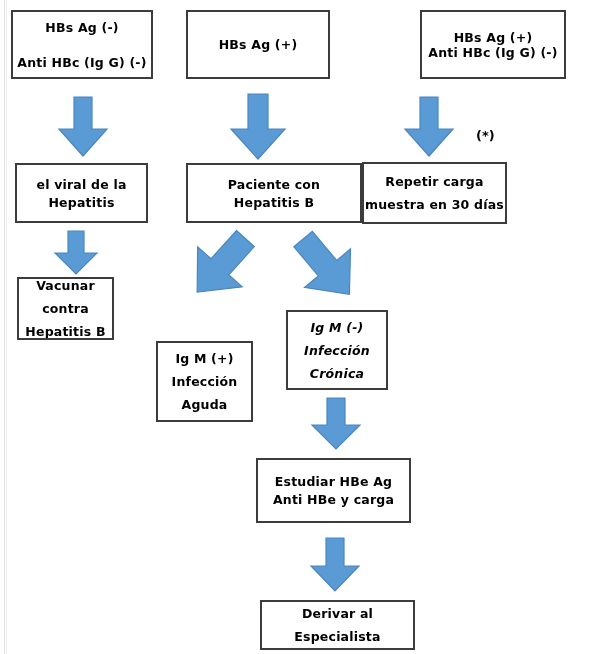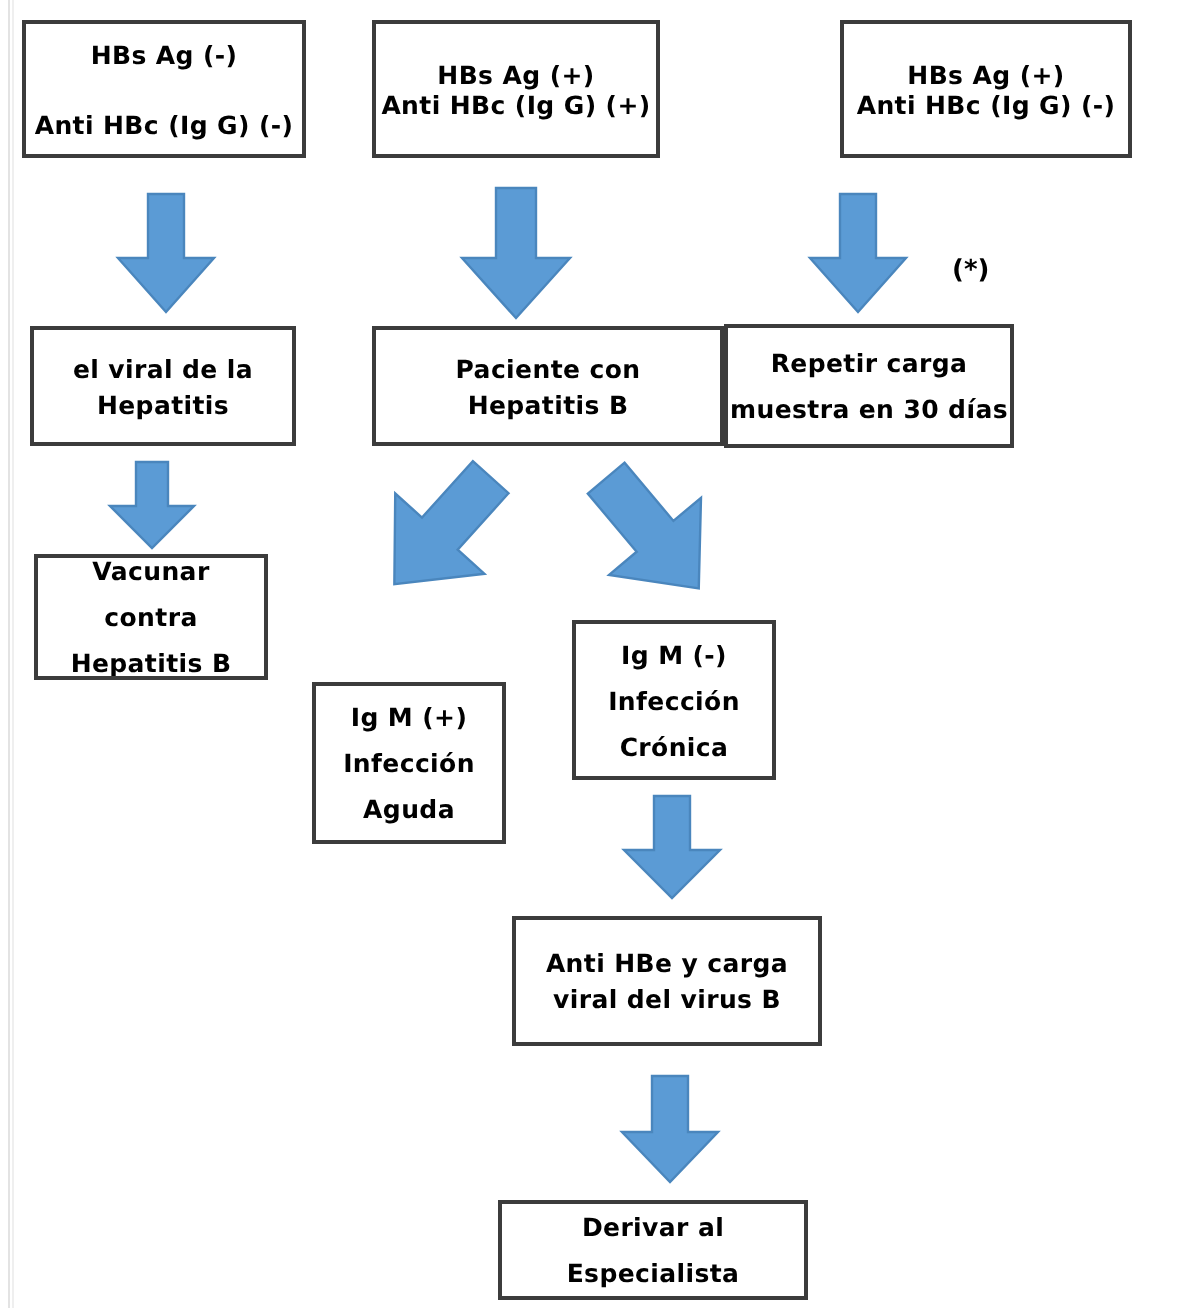"Anti HBc (Ig G) (+)" span.ln { html: <span>Anti HBc (Ig G) (+)</span> -> none }
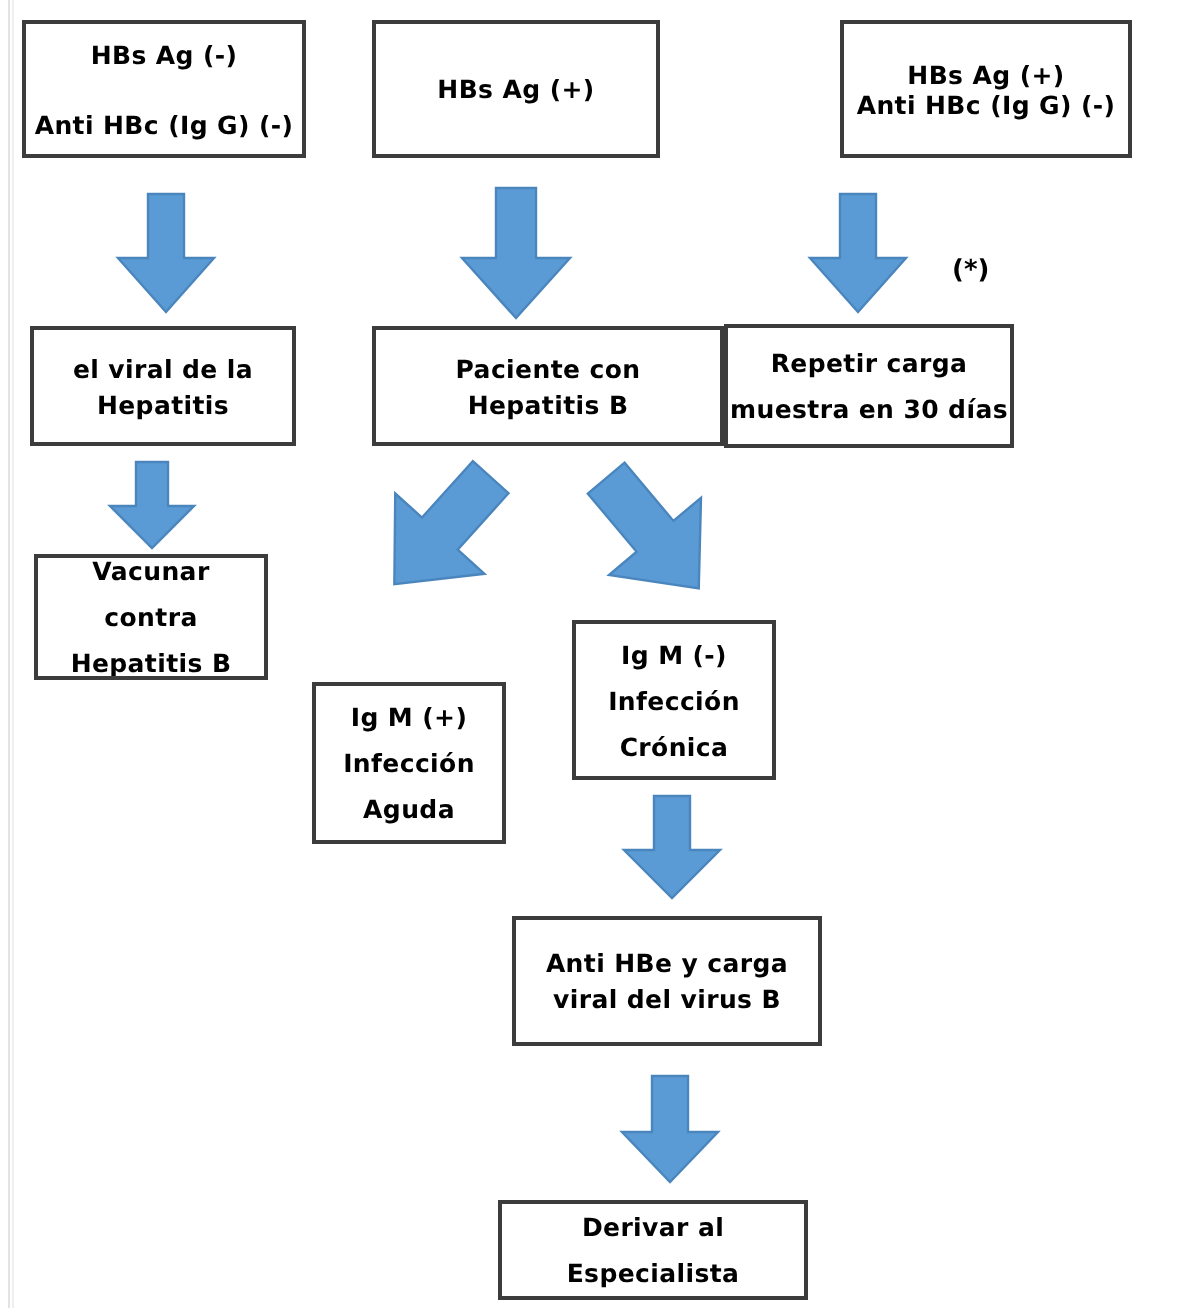"Vacunar" div.node { width: 117px -> 97px }
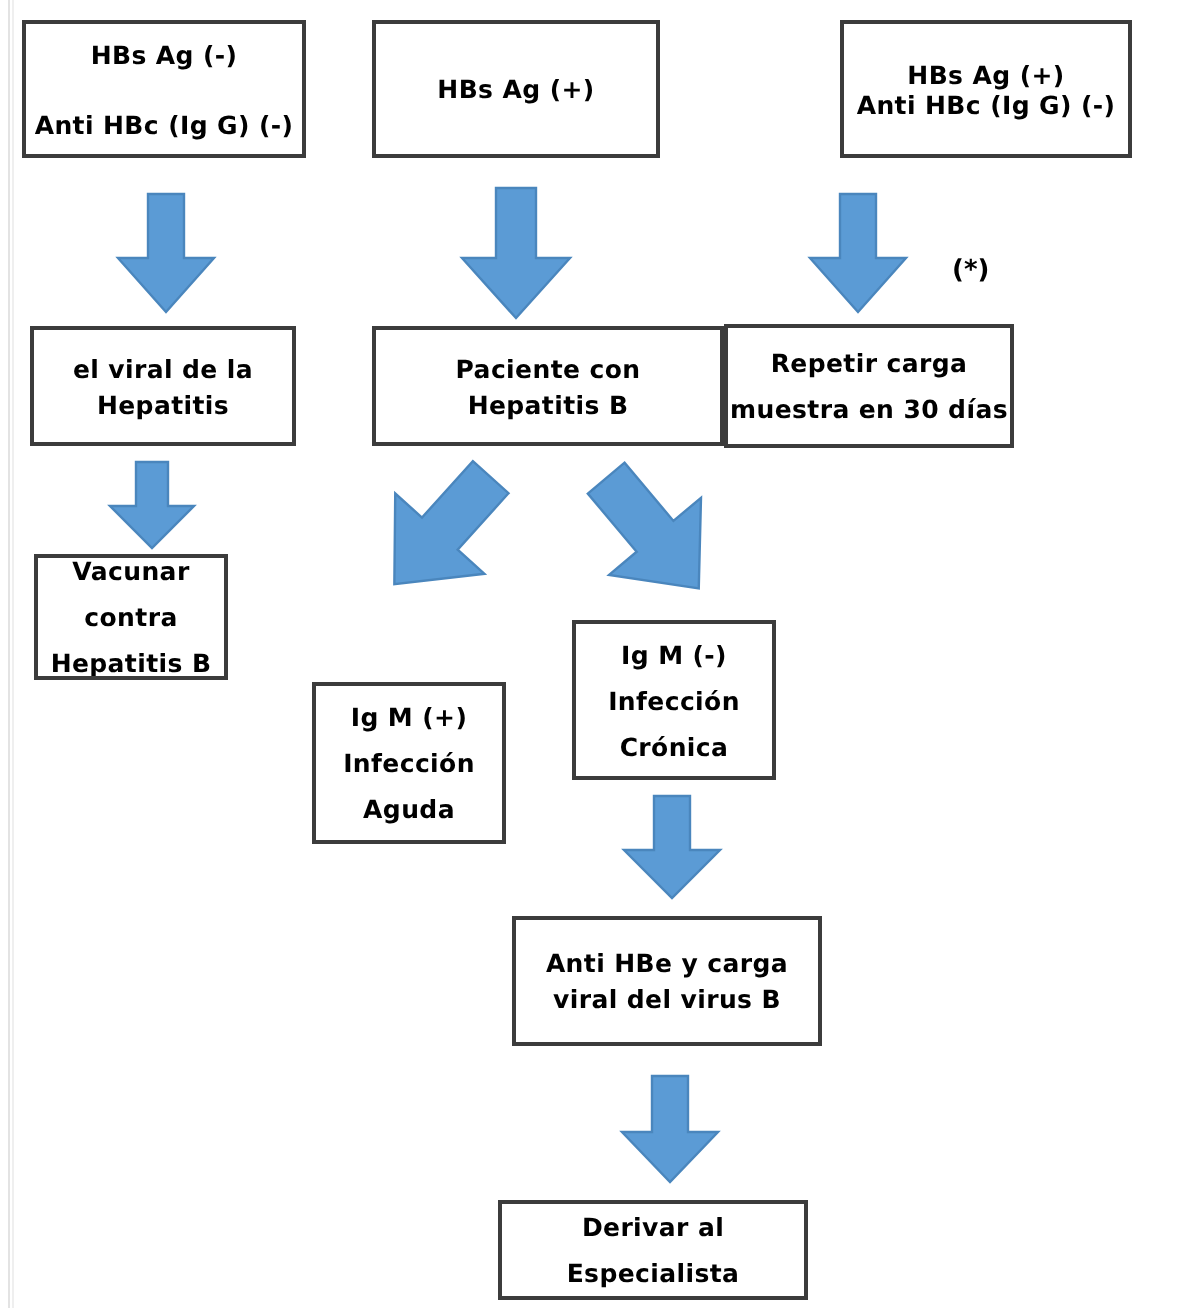"Ig M (-)" div.node { font-style: none -> italic }
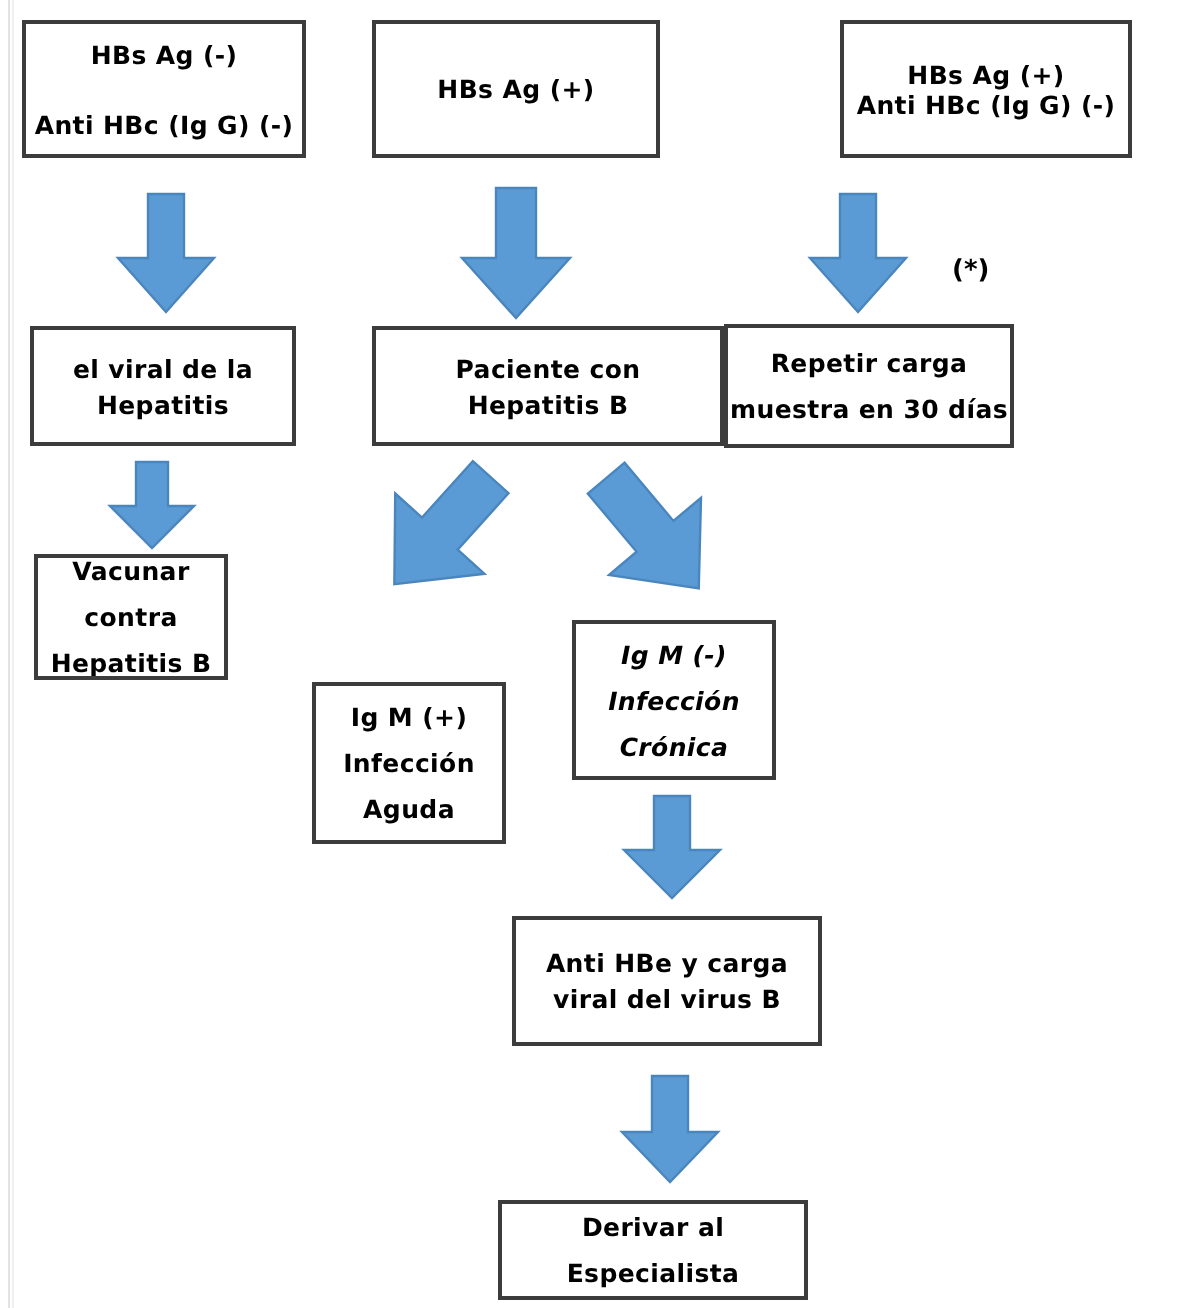"Estudiar HBe Ag" span.ln { html: none -> <span>Estudiar HBe Ag</span> }
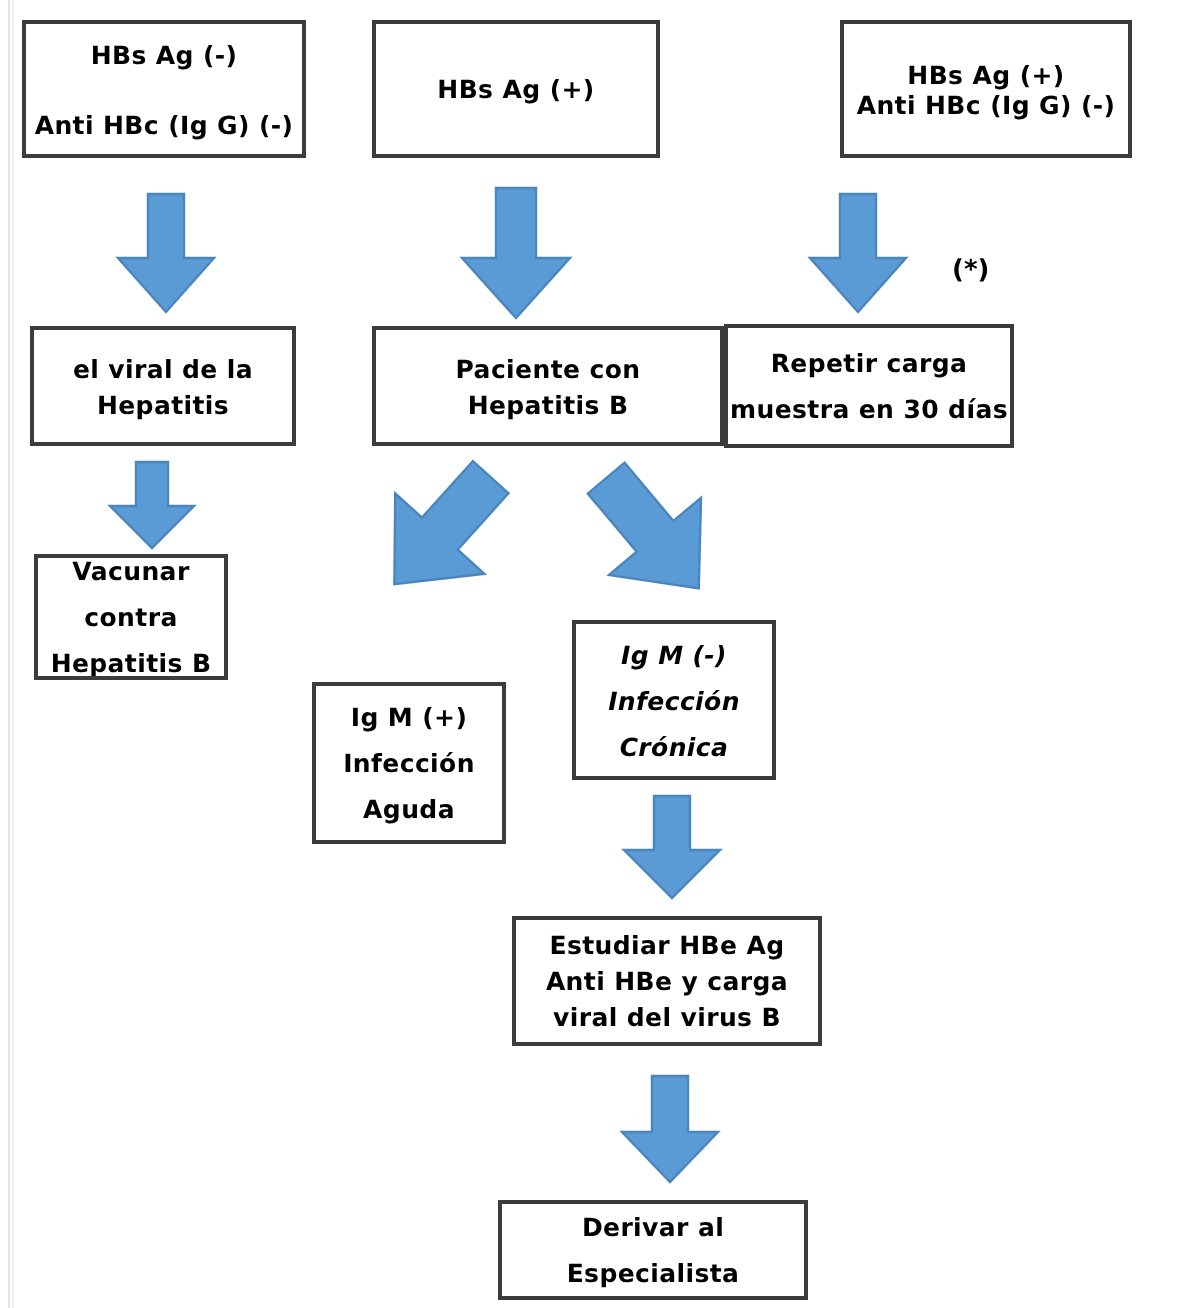"viral del virus B" span.ln { html: <span>viral del virus B</span> -> none }
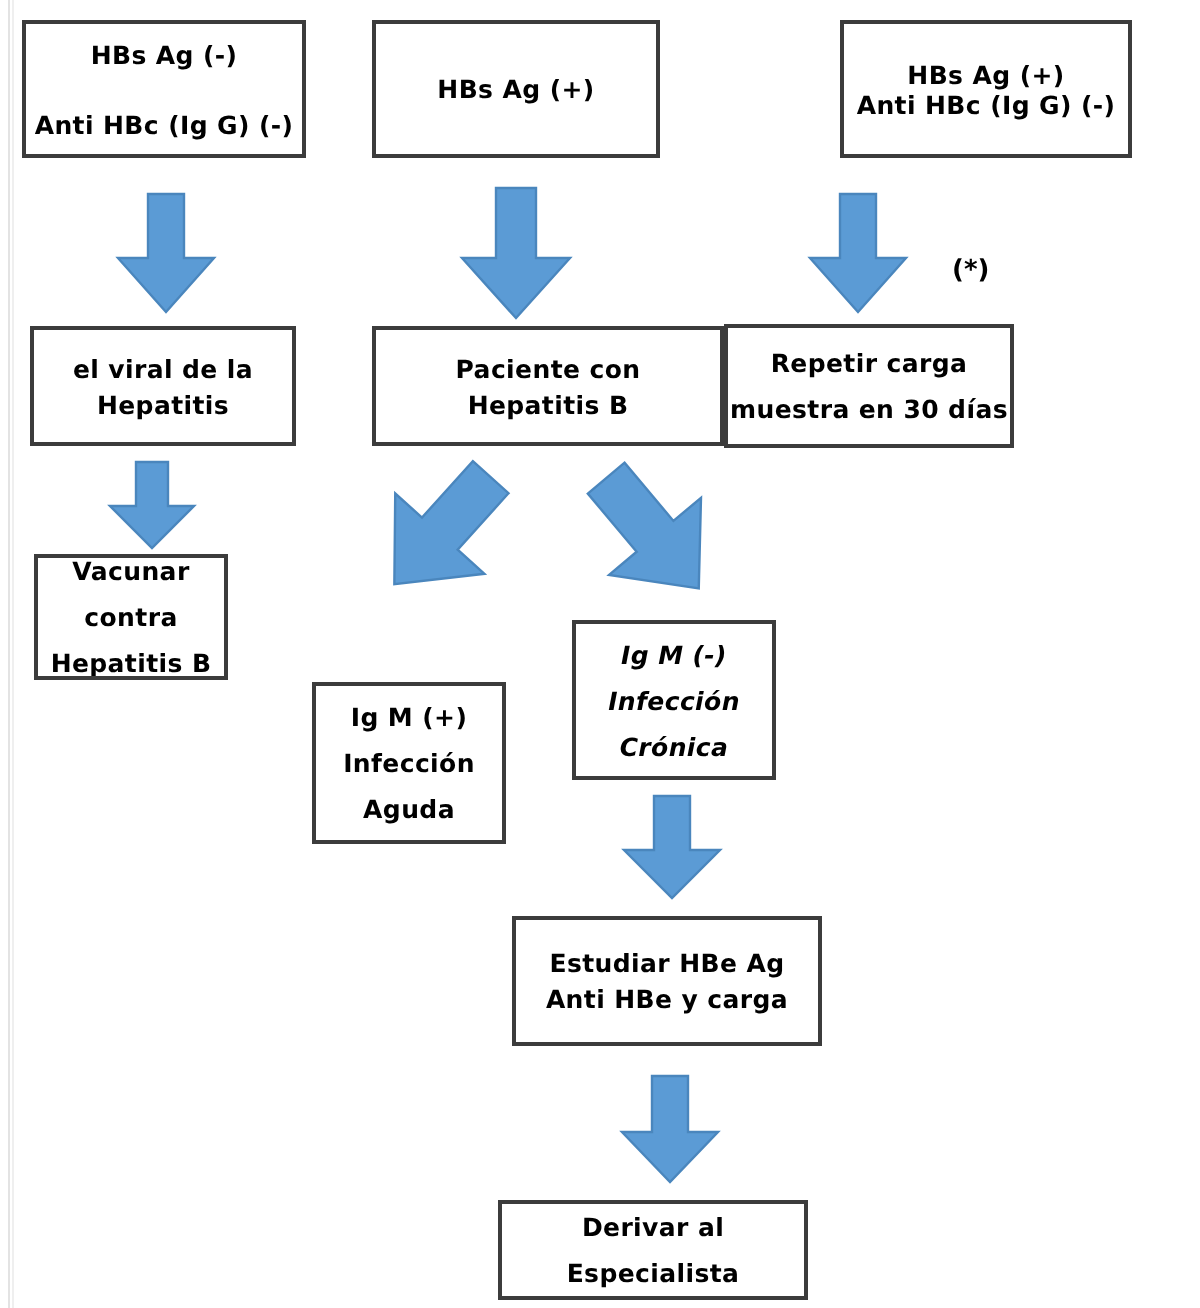"Derivar al" div.node { left: 249px -> 260px }
